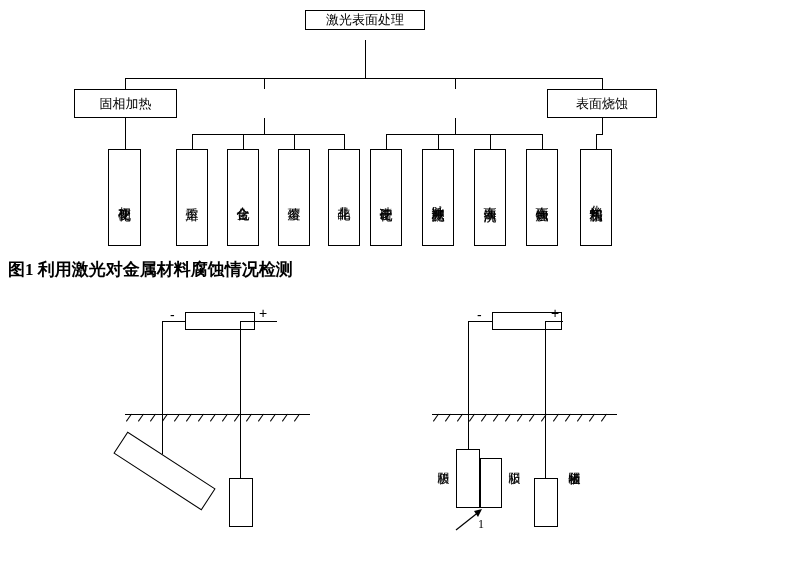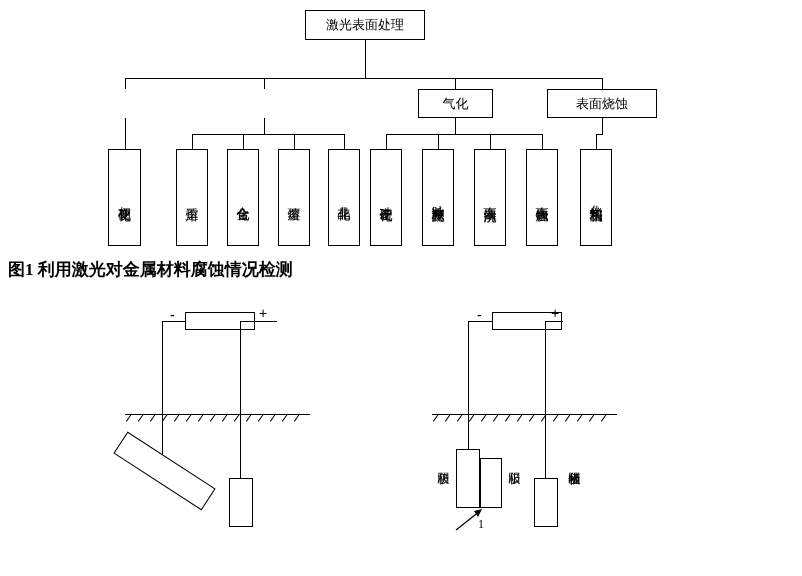"激光表面处理" div.node { height: 30px -> 20px }
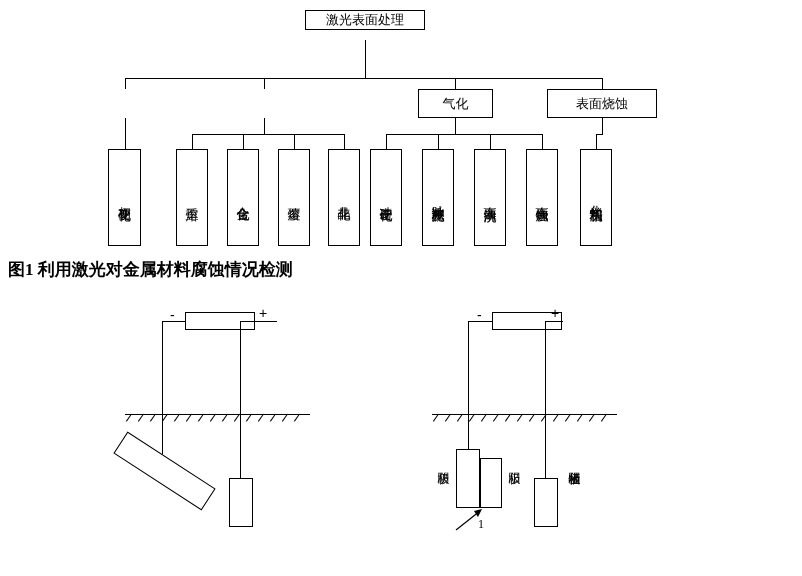"固相加热" div.node { html: none -> <div>固相加热</div> }
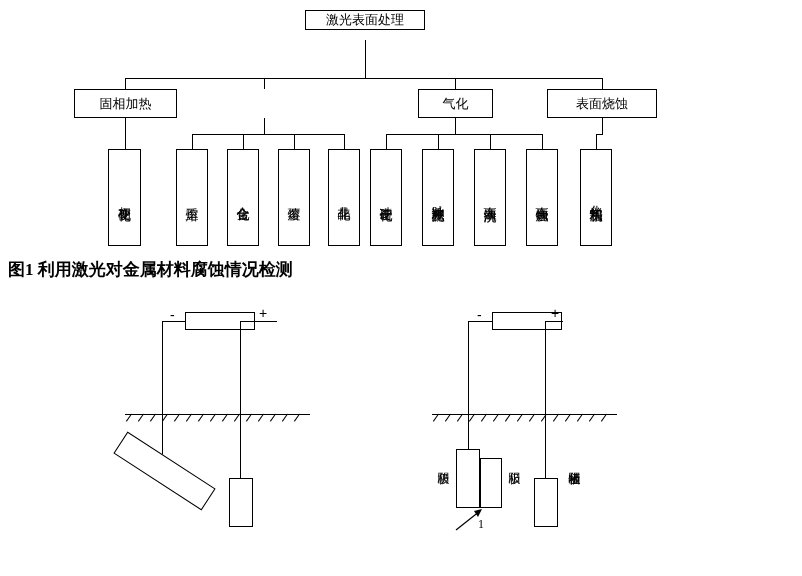"气化" div.node { html: <div>气化</div> -> none }
